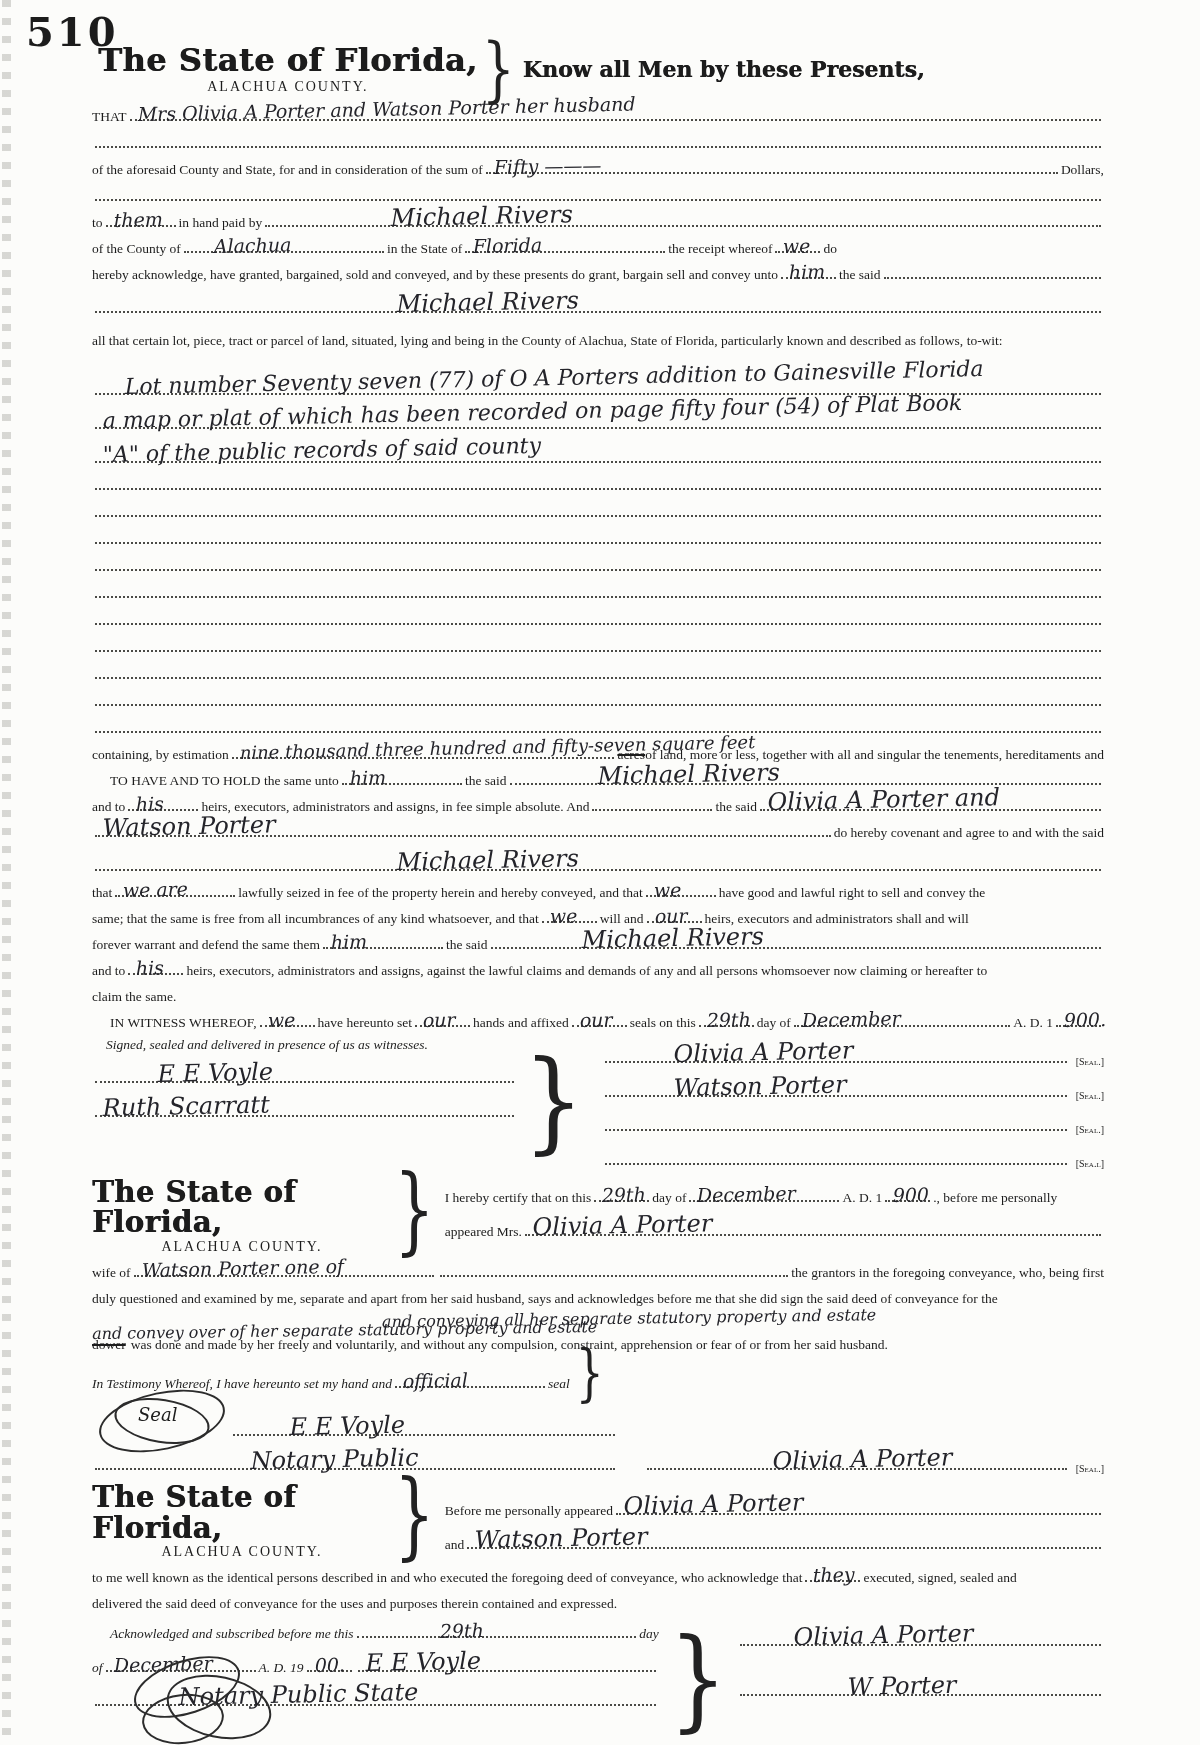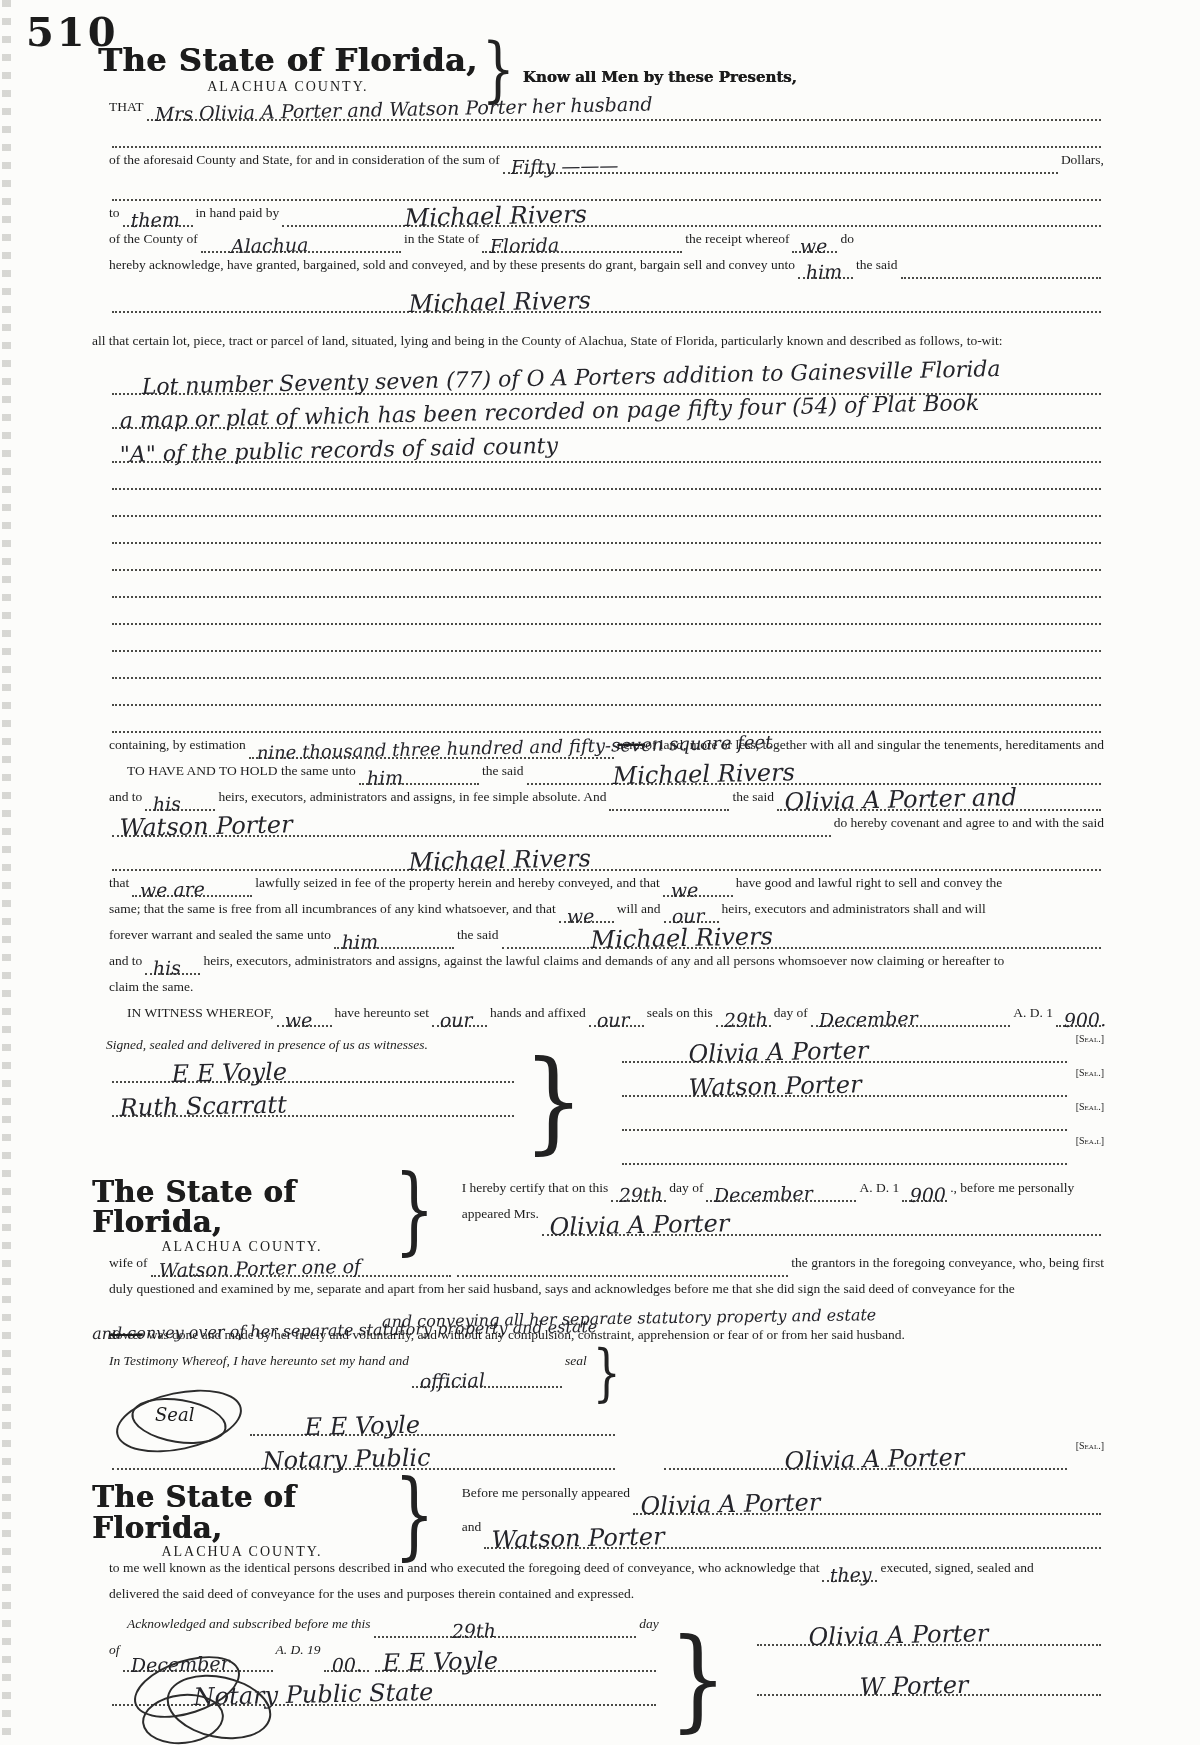"Know all Men by these" .knowall { font-size: 15px -> 22px; margin-top: 24px -> 12px }
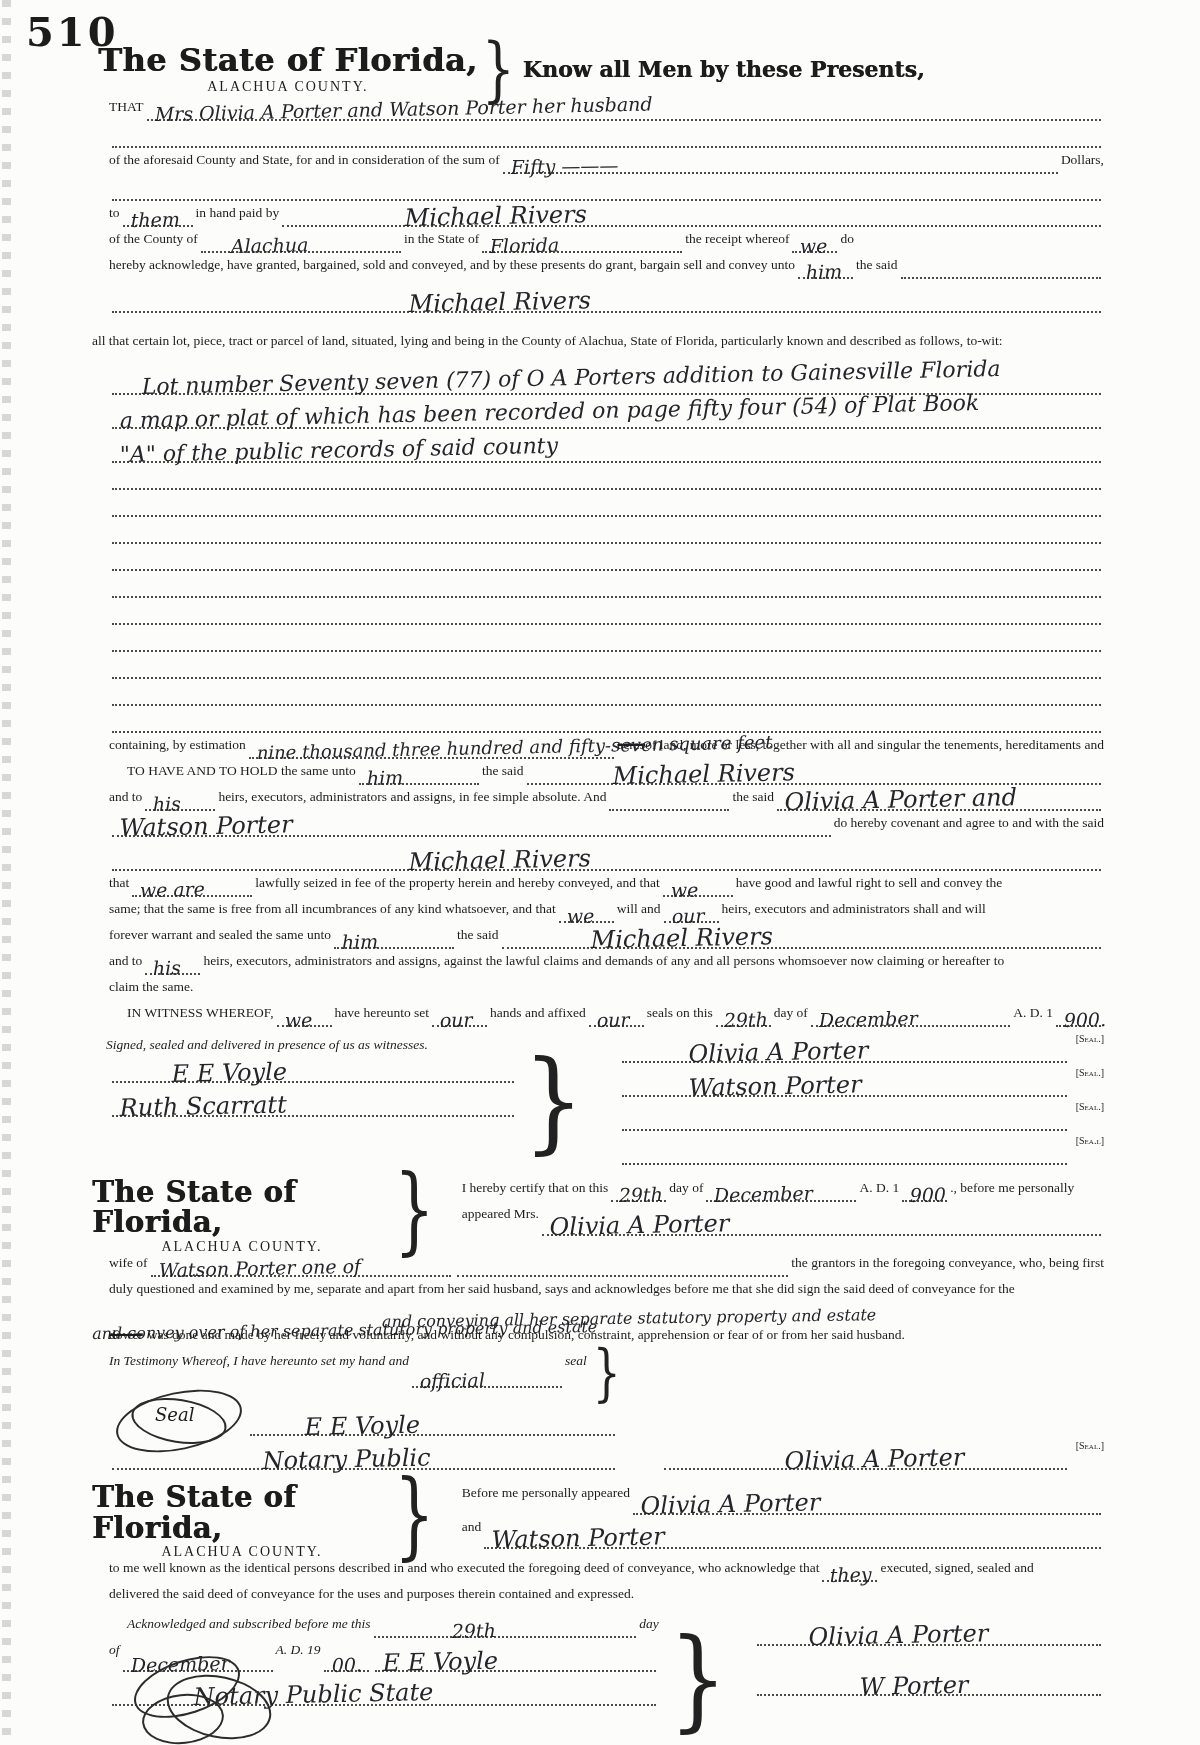"THAT" .line { align-items: flex-start -> flex-end; margin-left: 17px -> none }
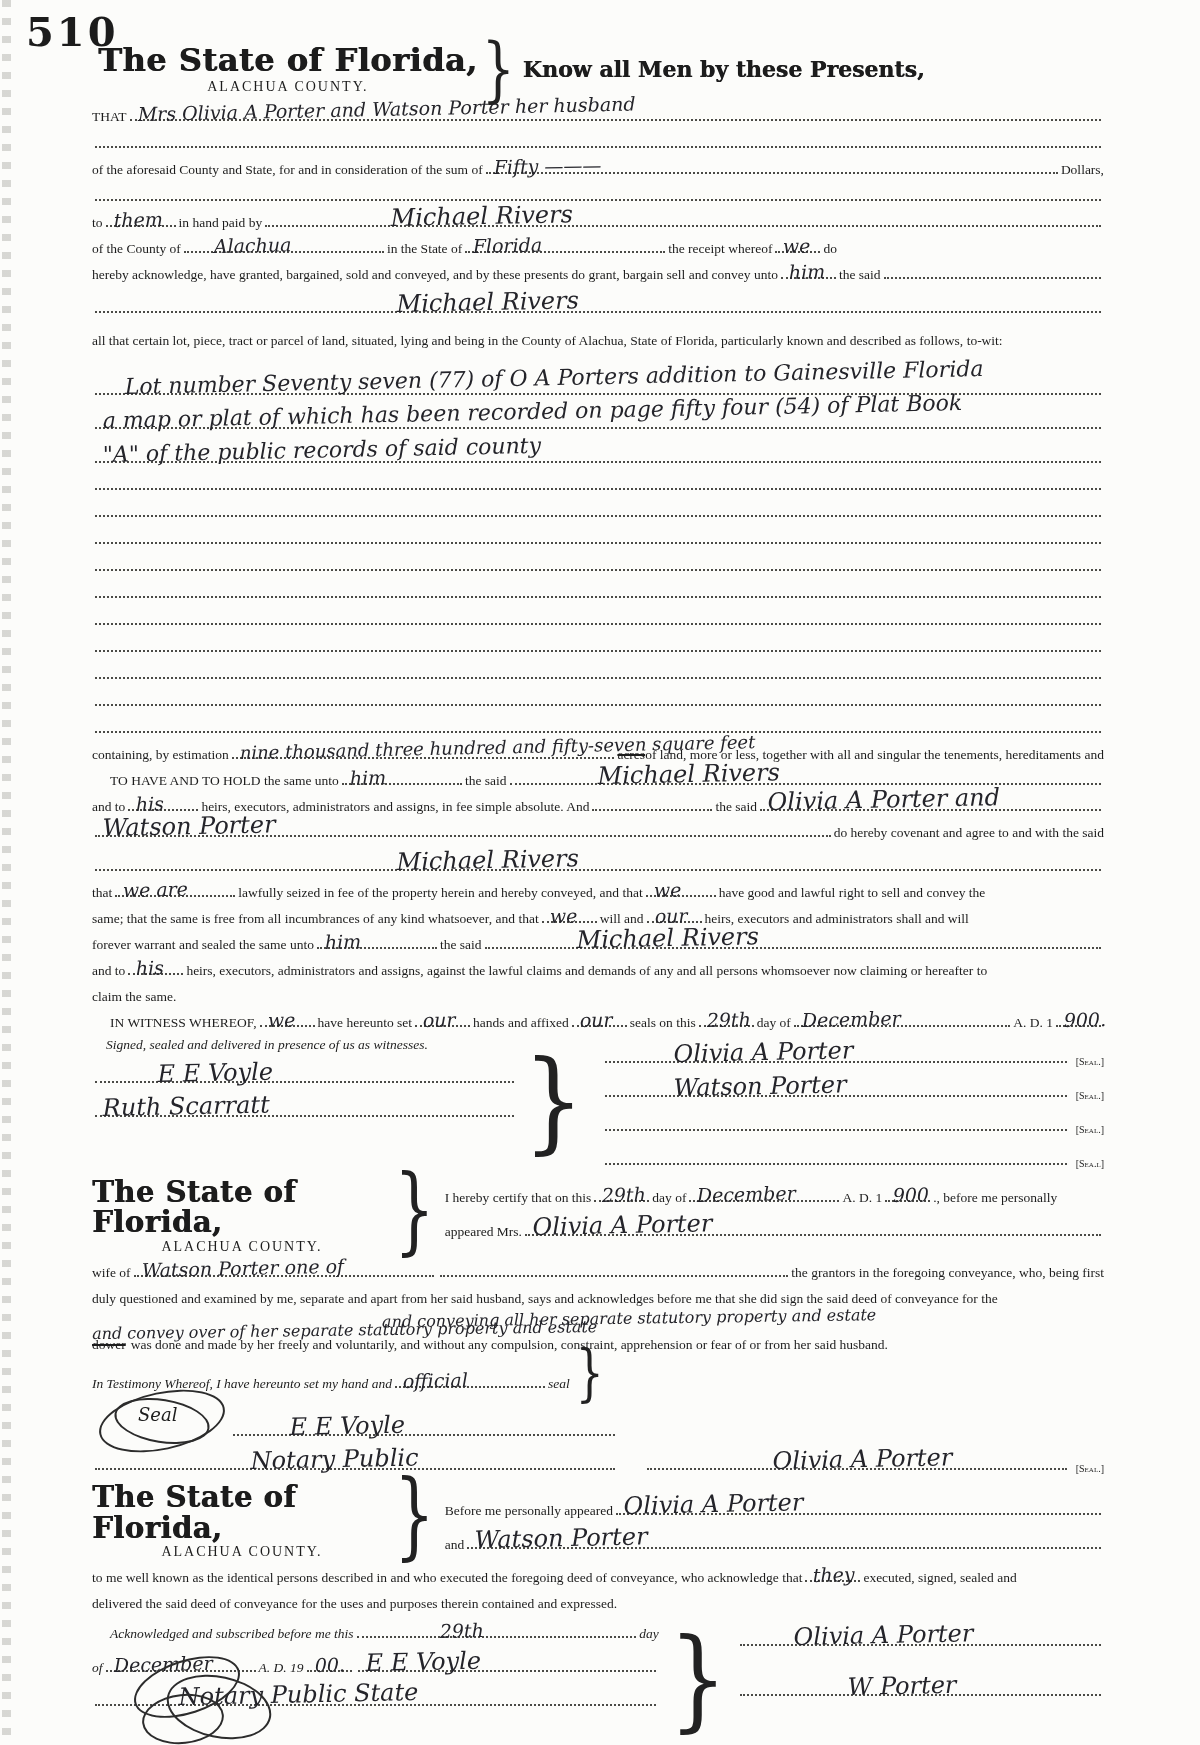"forever warrant and sealed the" span.pt { text: sealed the same unto -> defend the same them }
